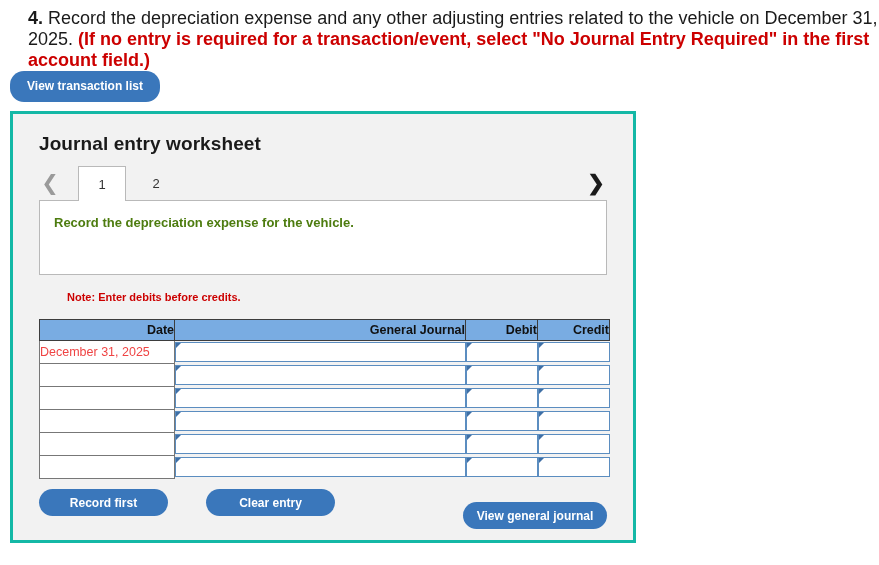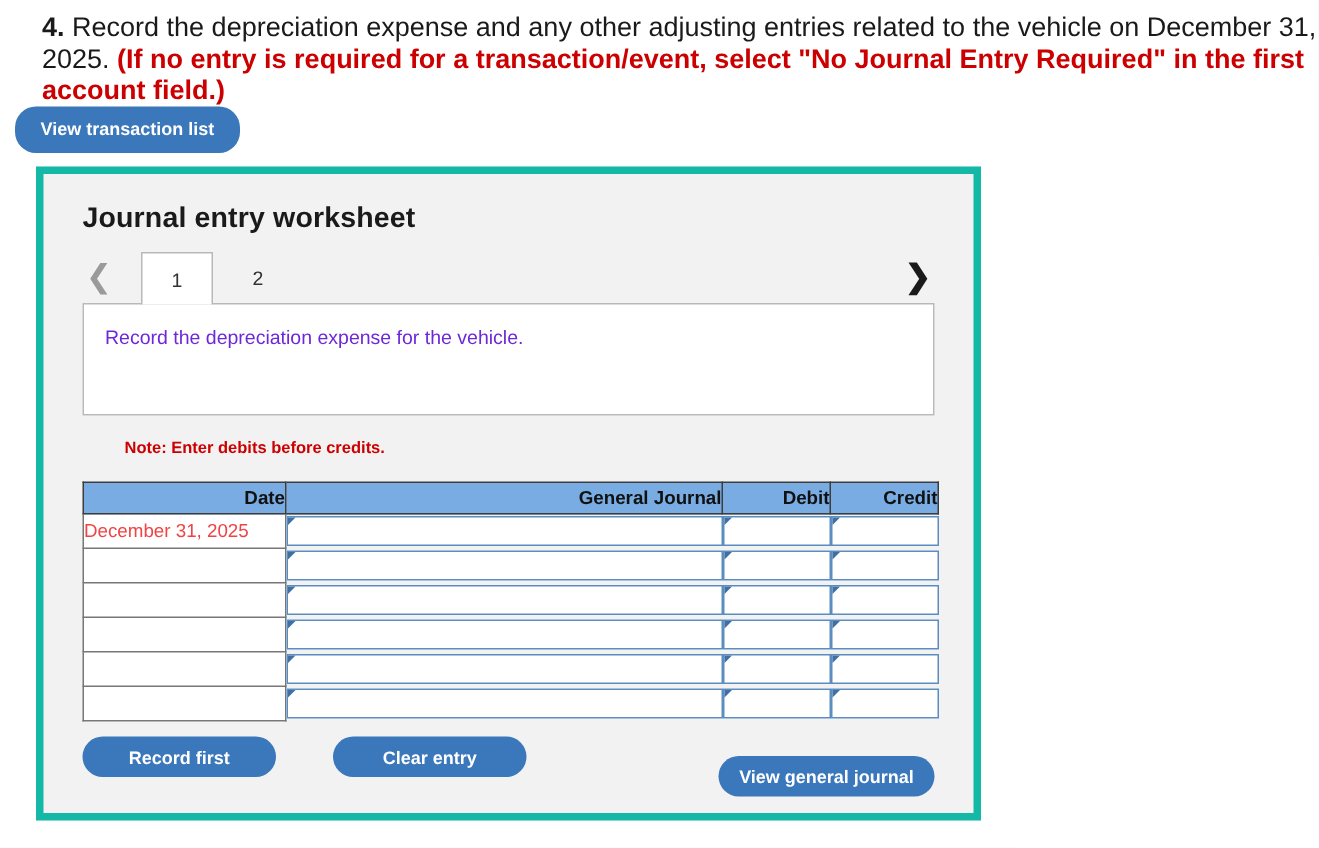"Journal entry worksheet" .panel { border: 5px solid #14b8a6 -> 3px solid #14b8a6; left: 24px -> 10px }
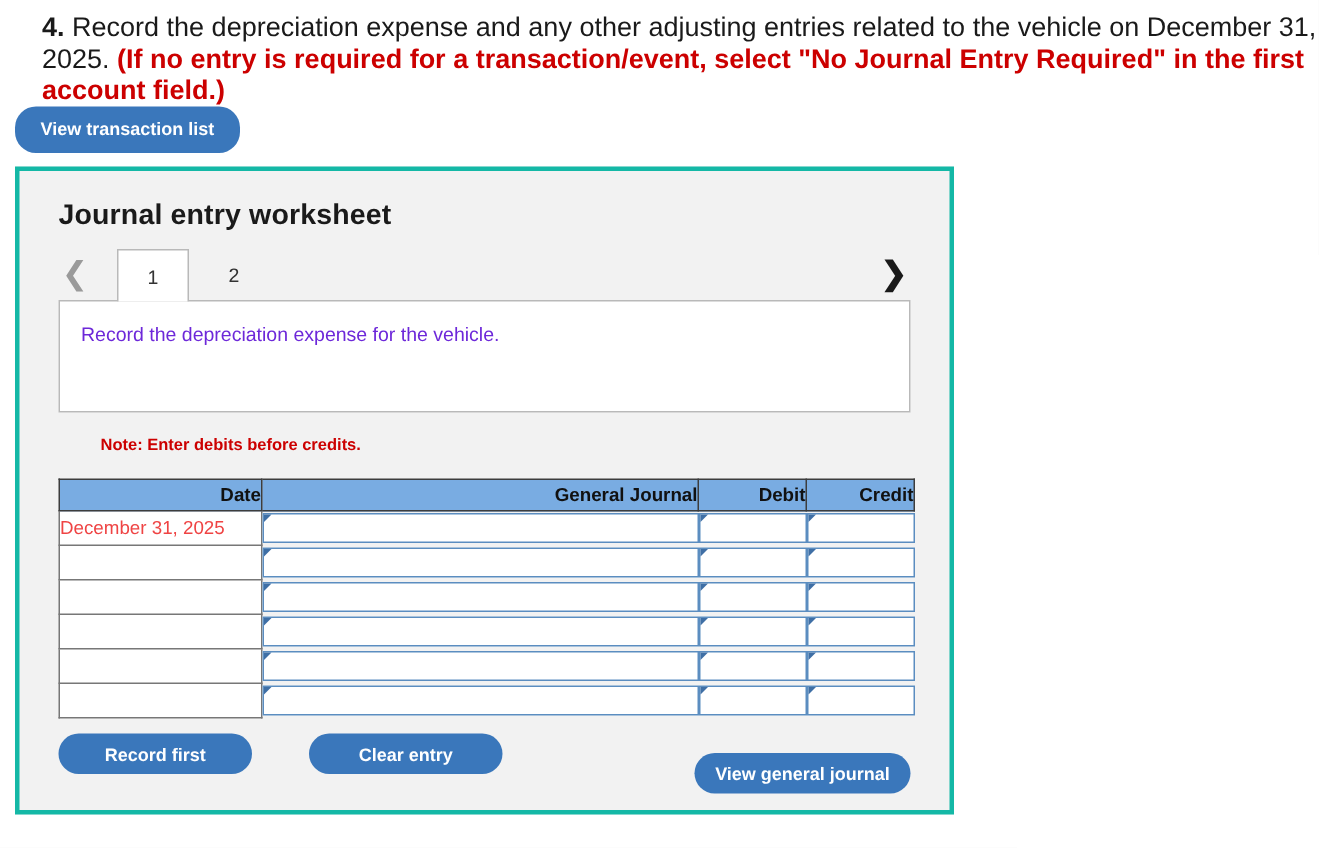"Record the depreciation expense for" .instr-text { color: #6d28d9 -> #4d7c0f; font-weight: none -> bold }
